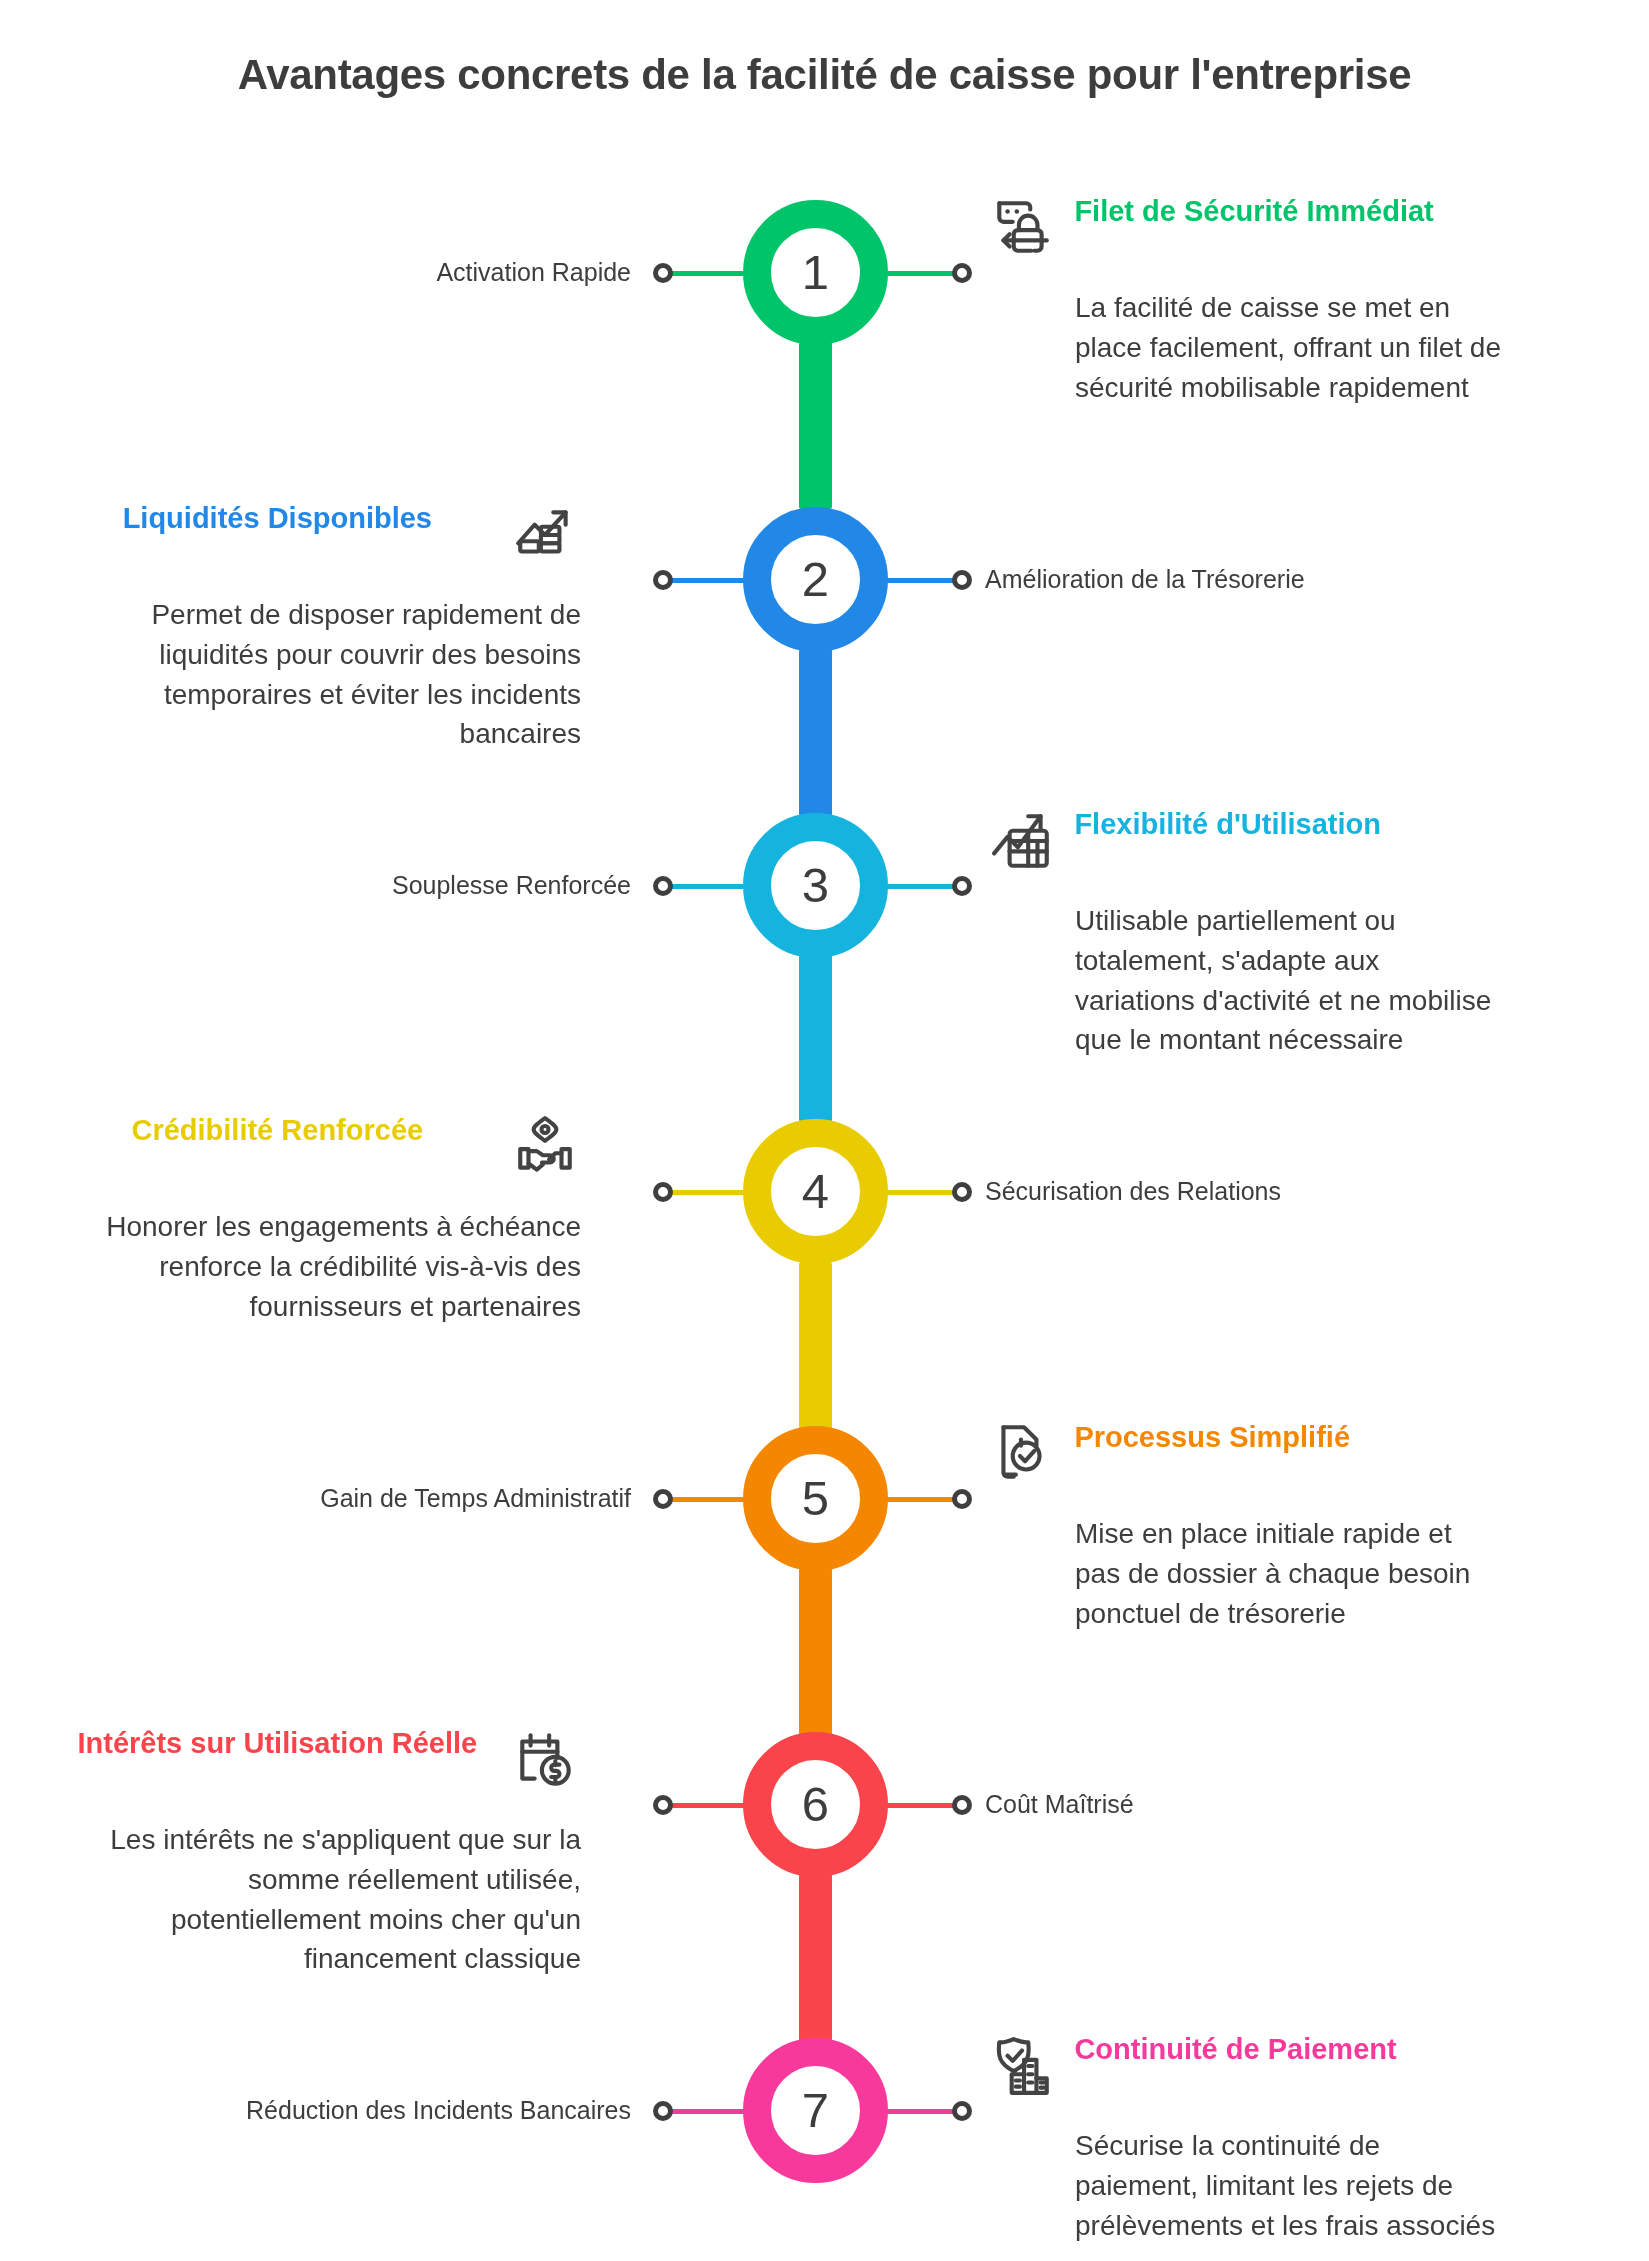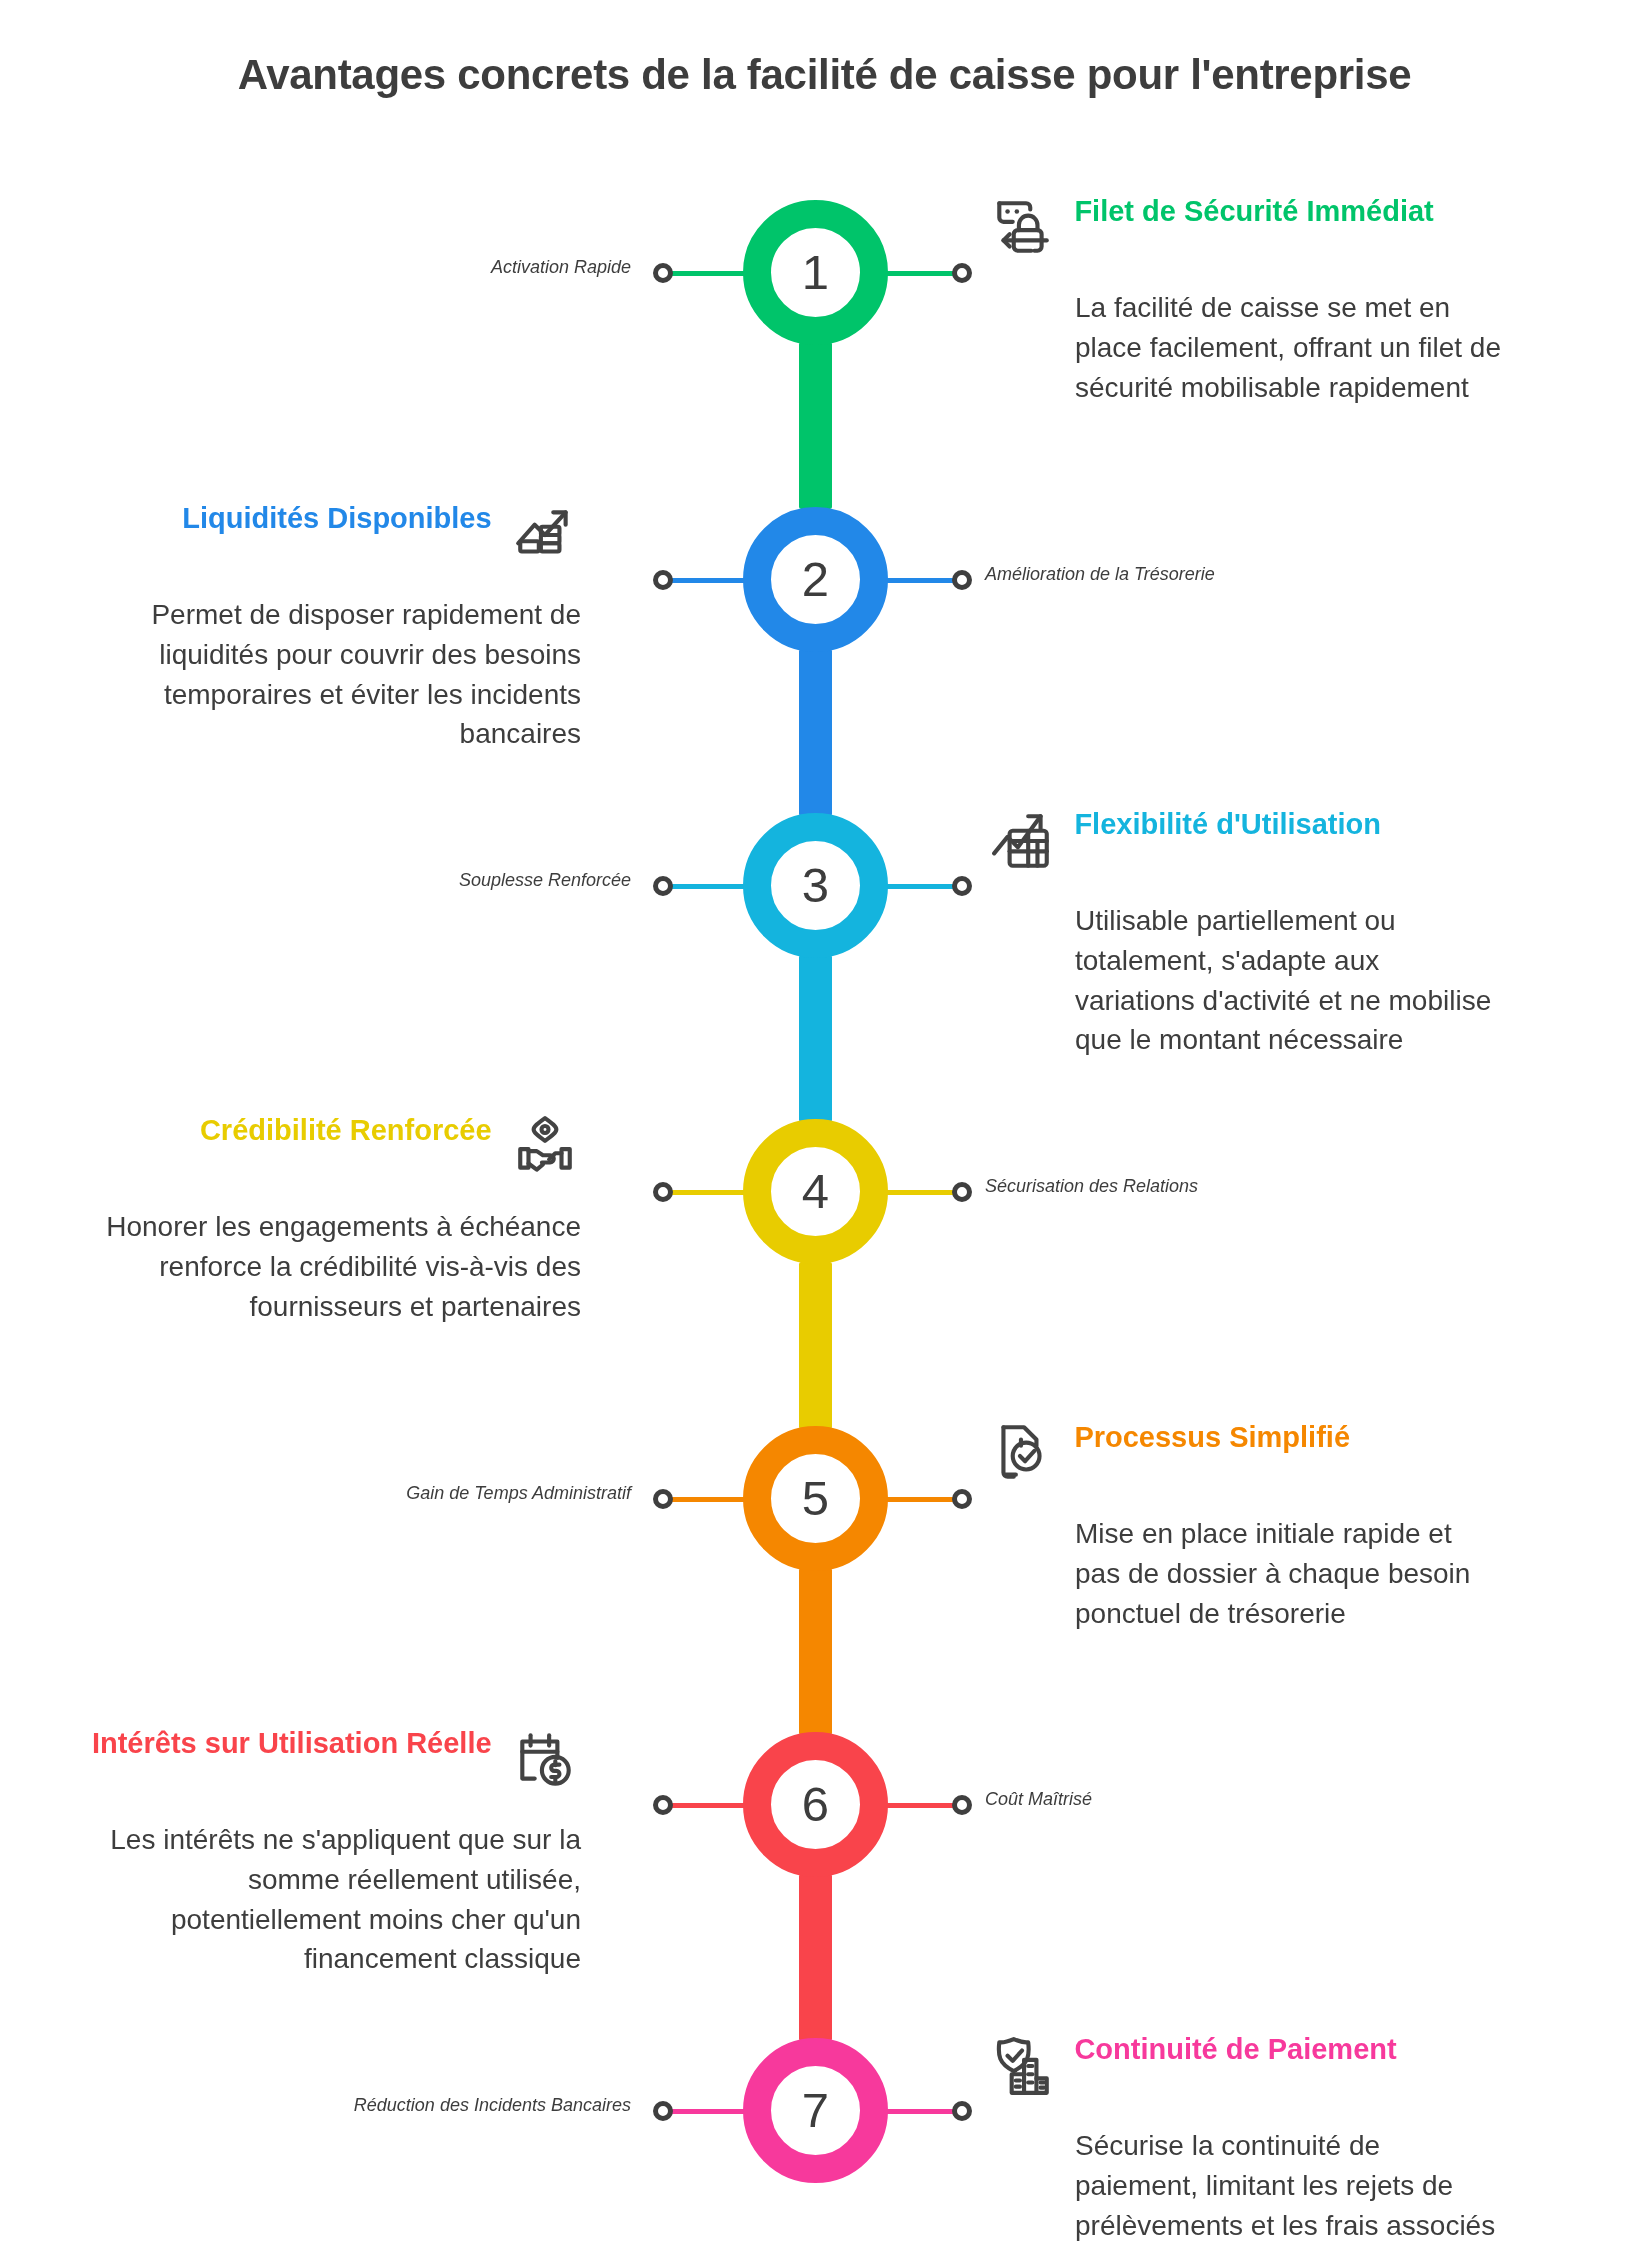"Activation Rapide" .caption { font-size: 18px -> 25px; font-style: italic -> none }
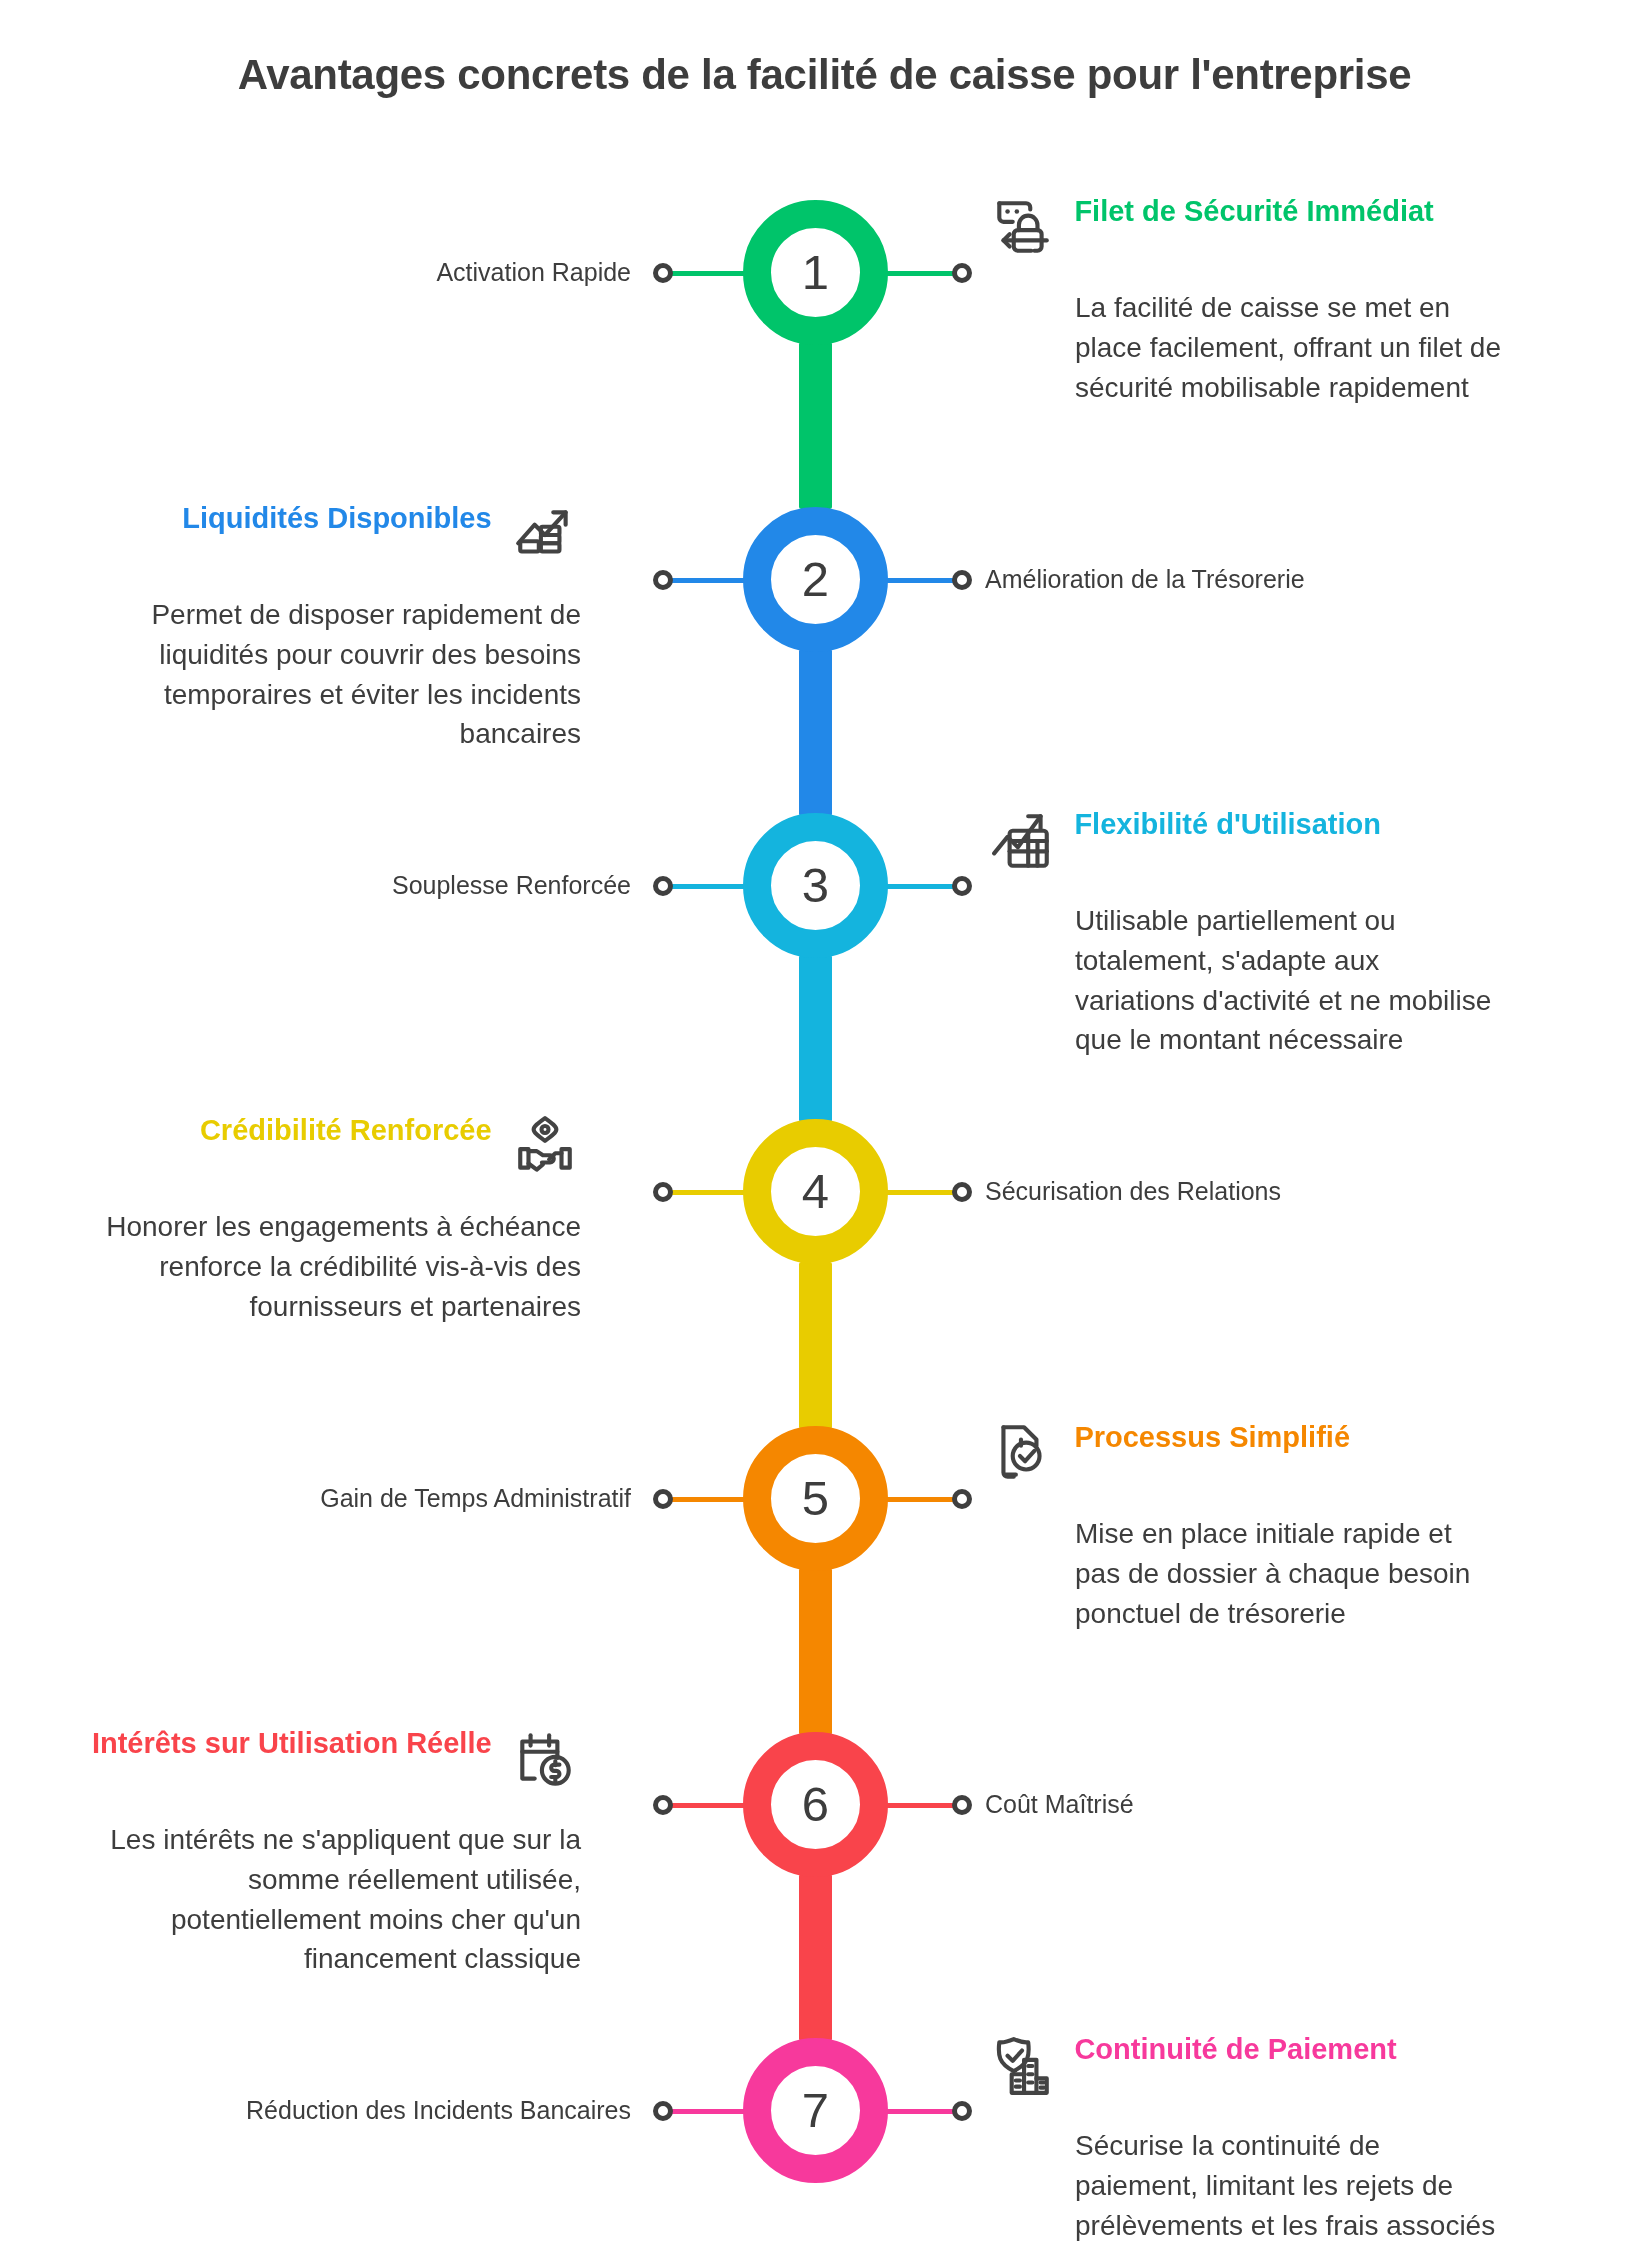"Liquidités Disponibles" .panel.left .panel-head { text-align: none -> center }
